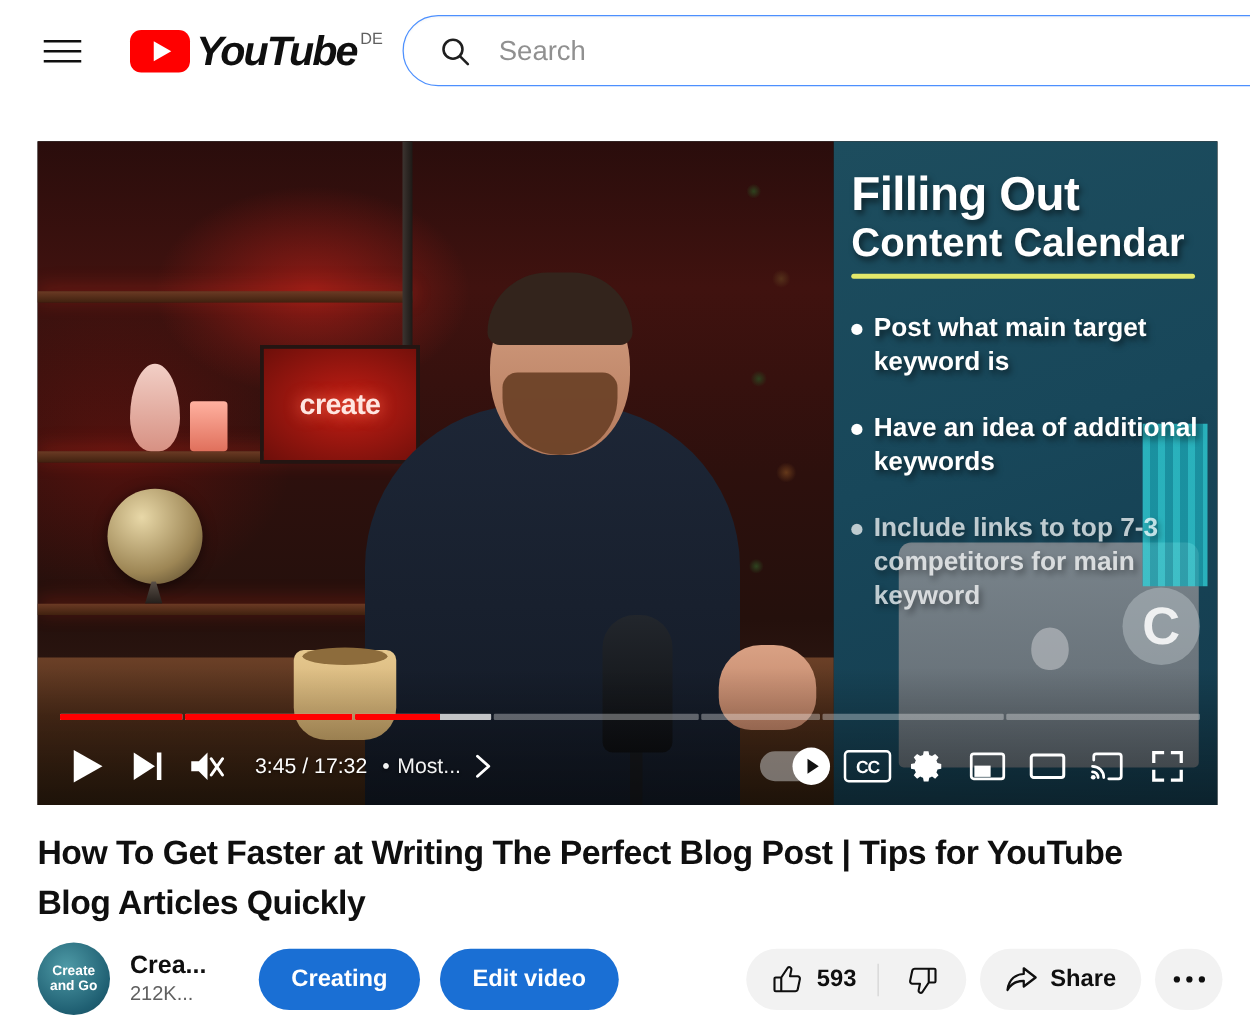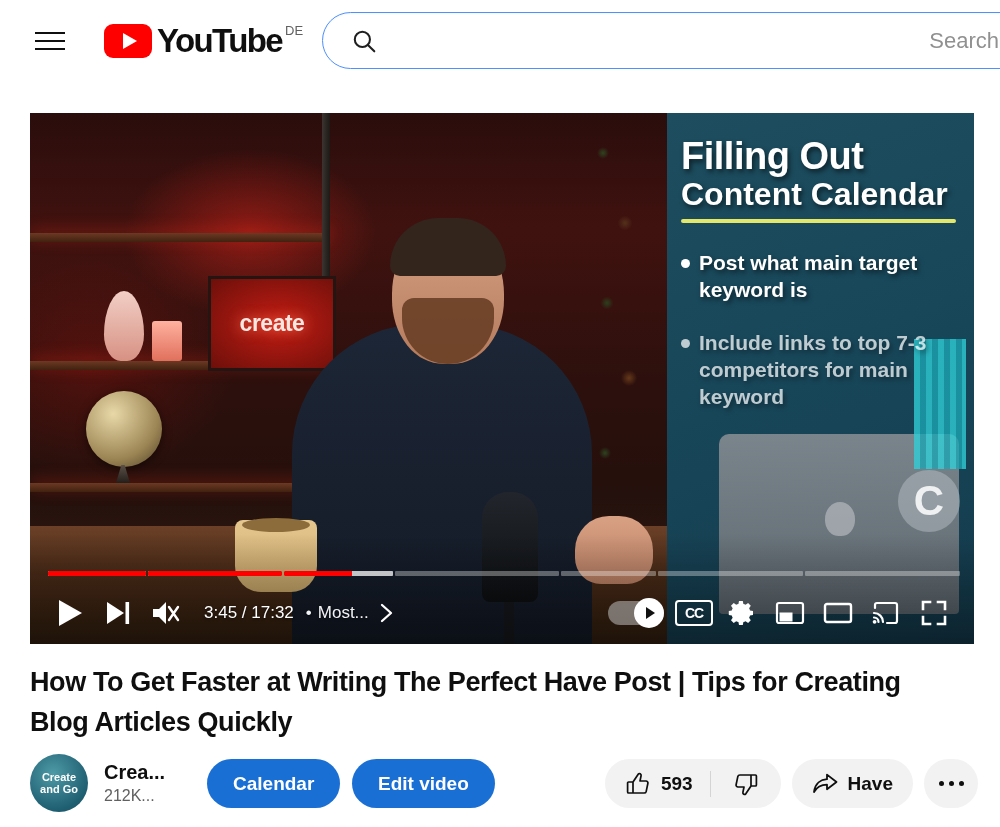"YouTube" .yt-word { font-style: none -> italic }
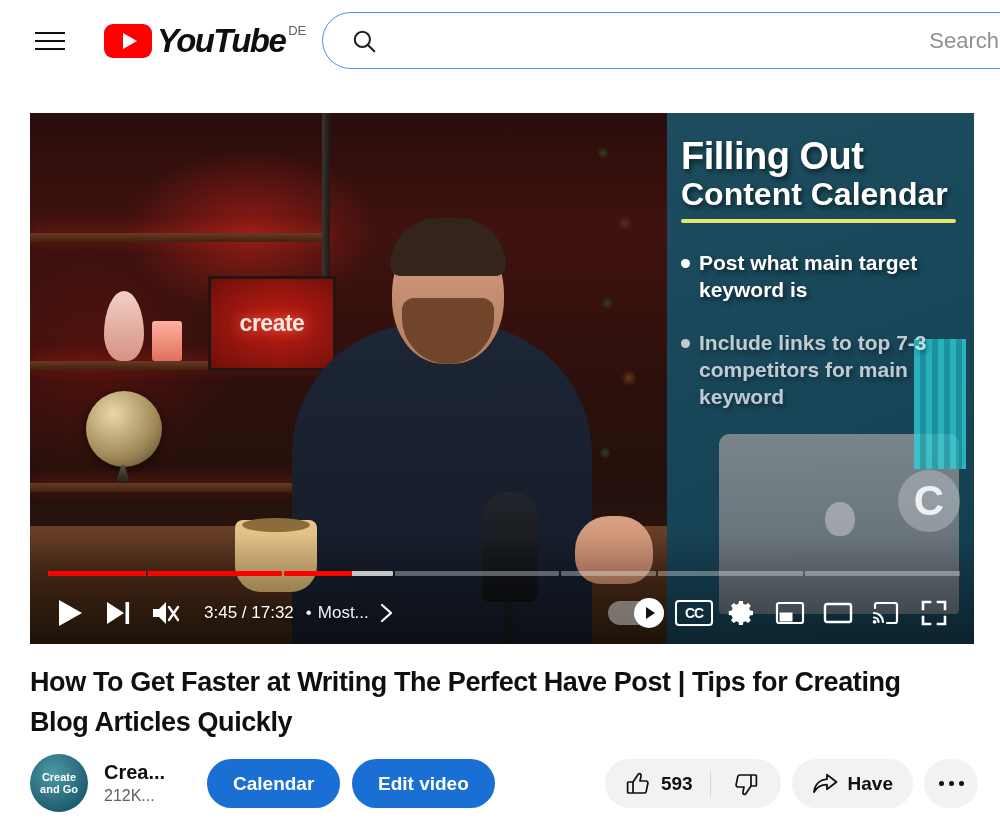"Search" .search-input { text-align: right -> none }
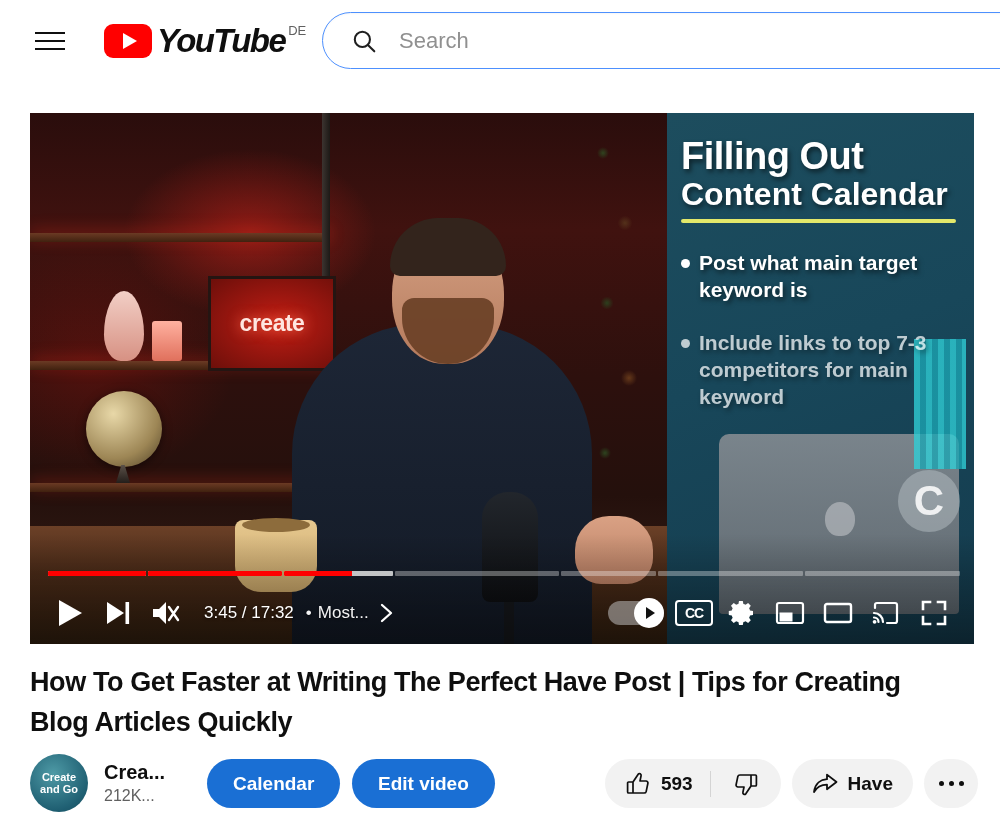"Have an idea of additional" li { html: none -> <li> <span></span> <span>Have an idea of additional keywords</span> </li> }
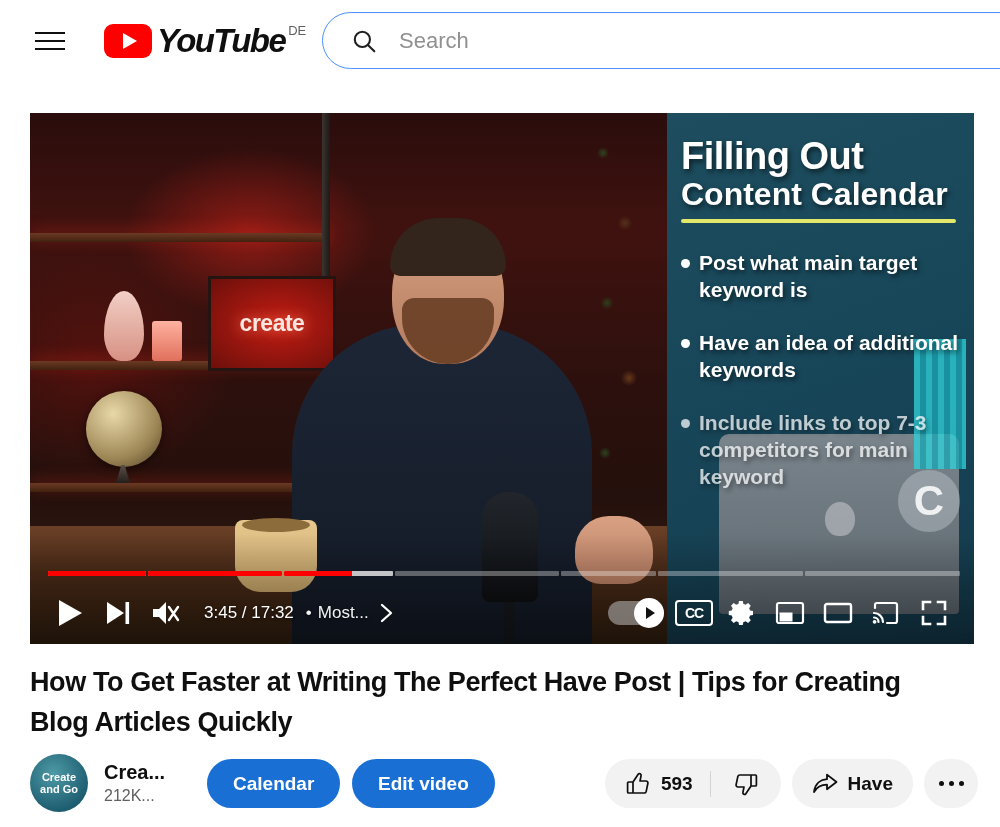"How To Get Faster at" h1.video-title { text: Have Post | Tips for Creating -> Blog Post | Tips for YouTube }
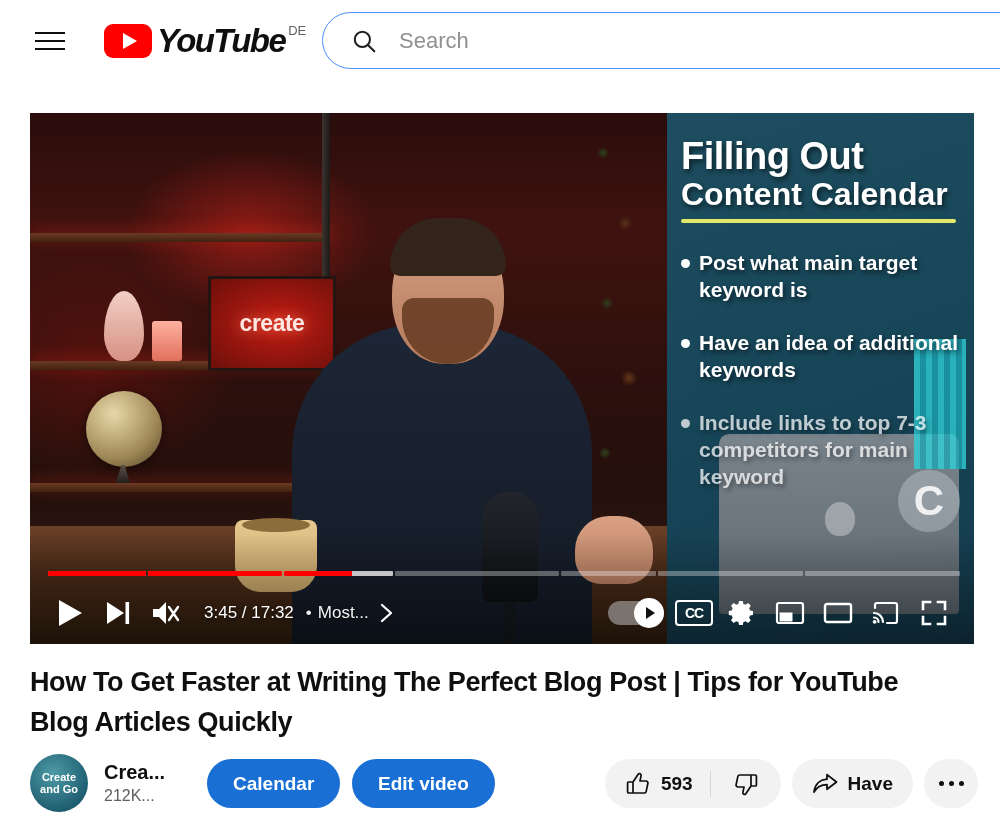"Calendar" button.pill-blue { text: Calendar -> Creating }
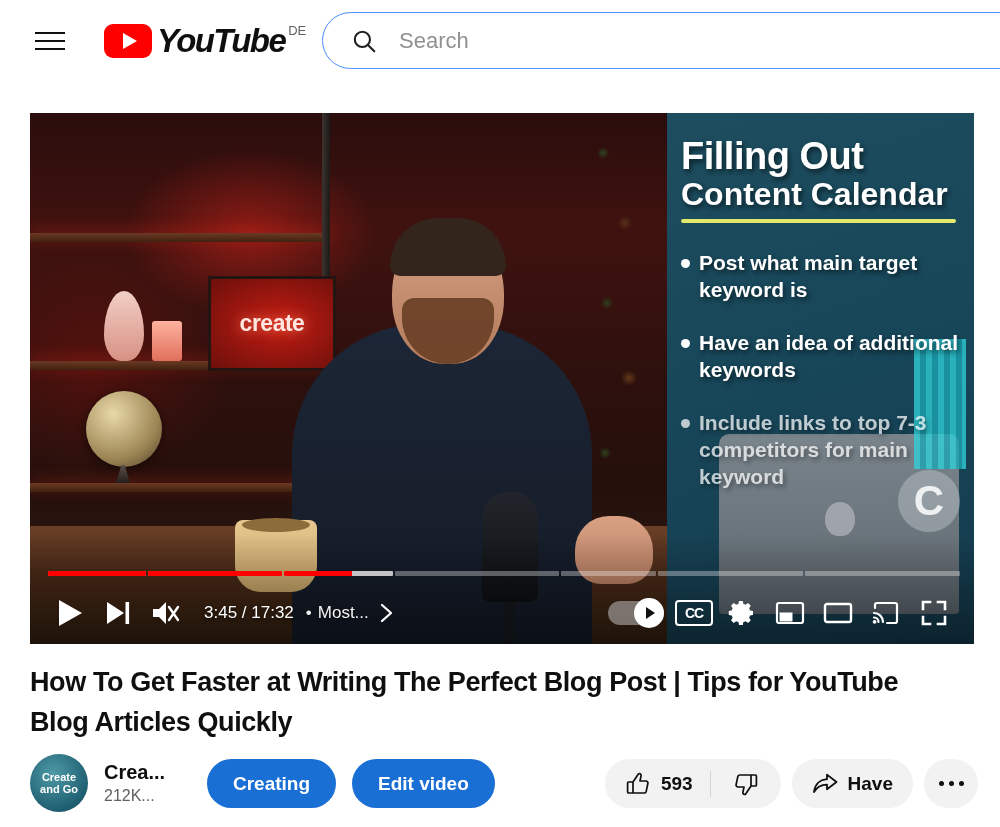"Have" span.share-label { text: Have -> Share }
